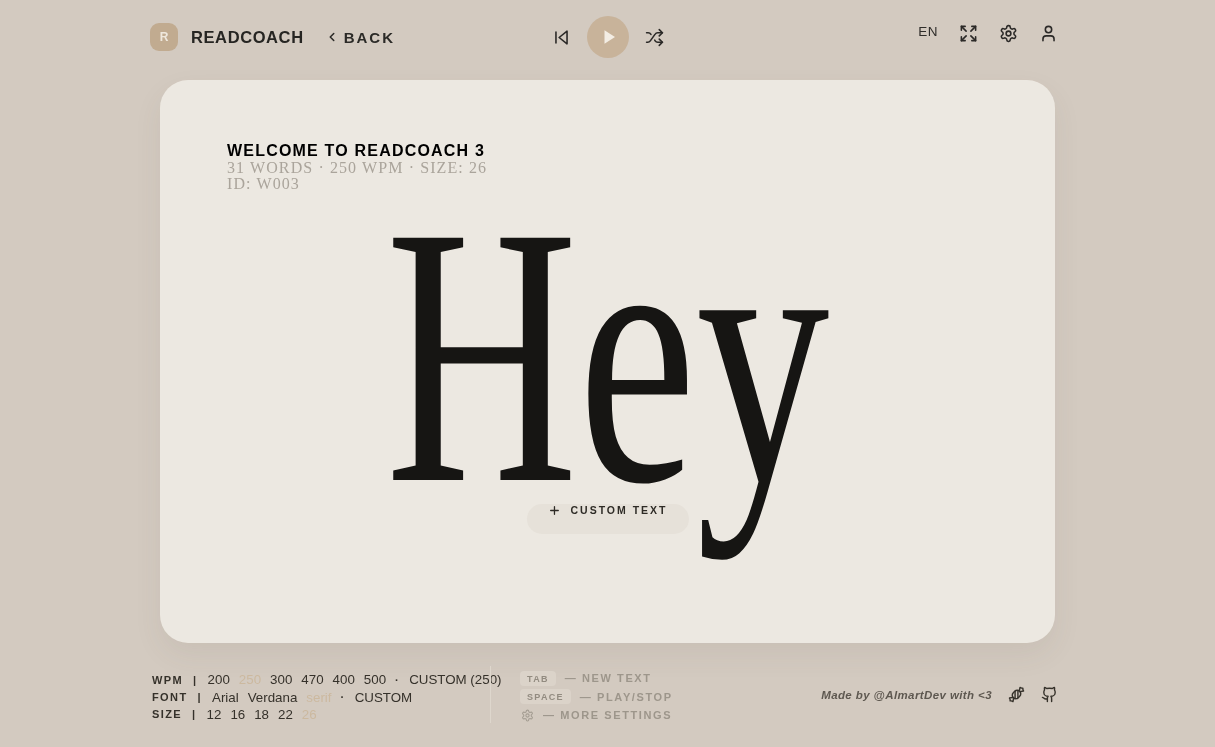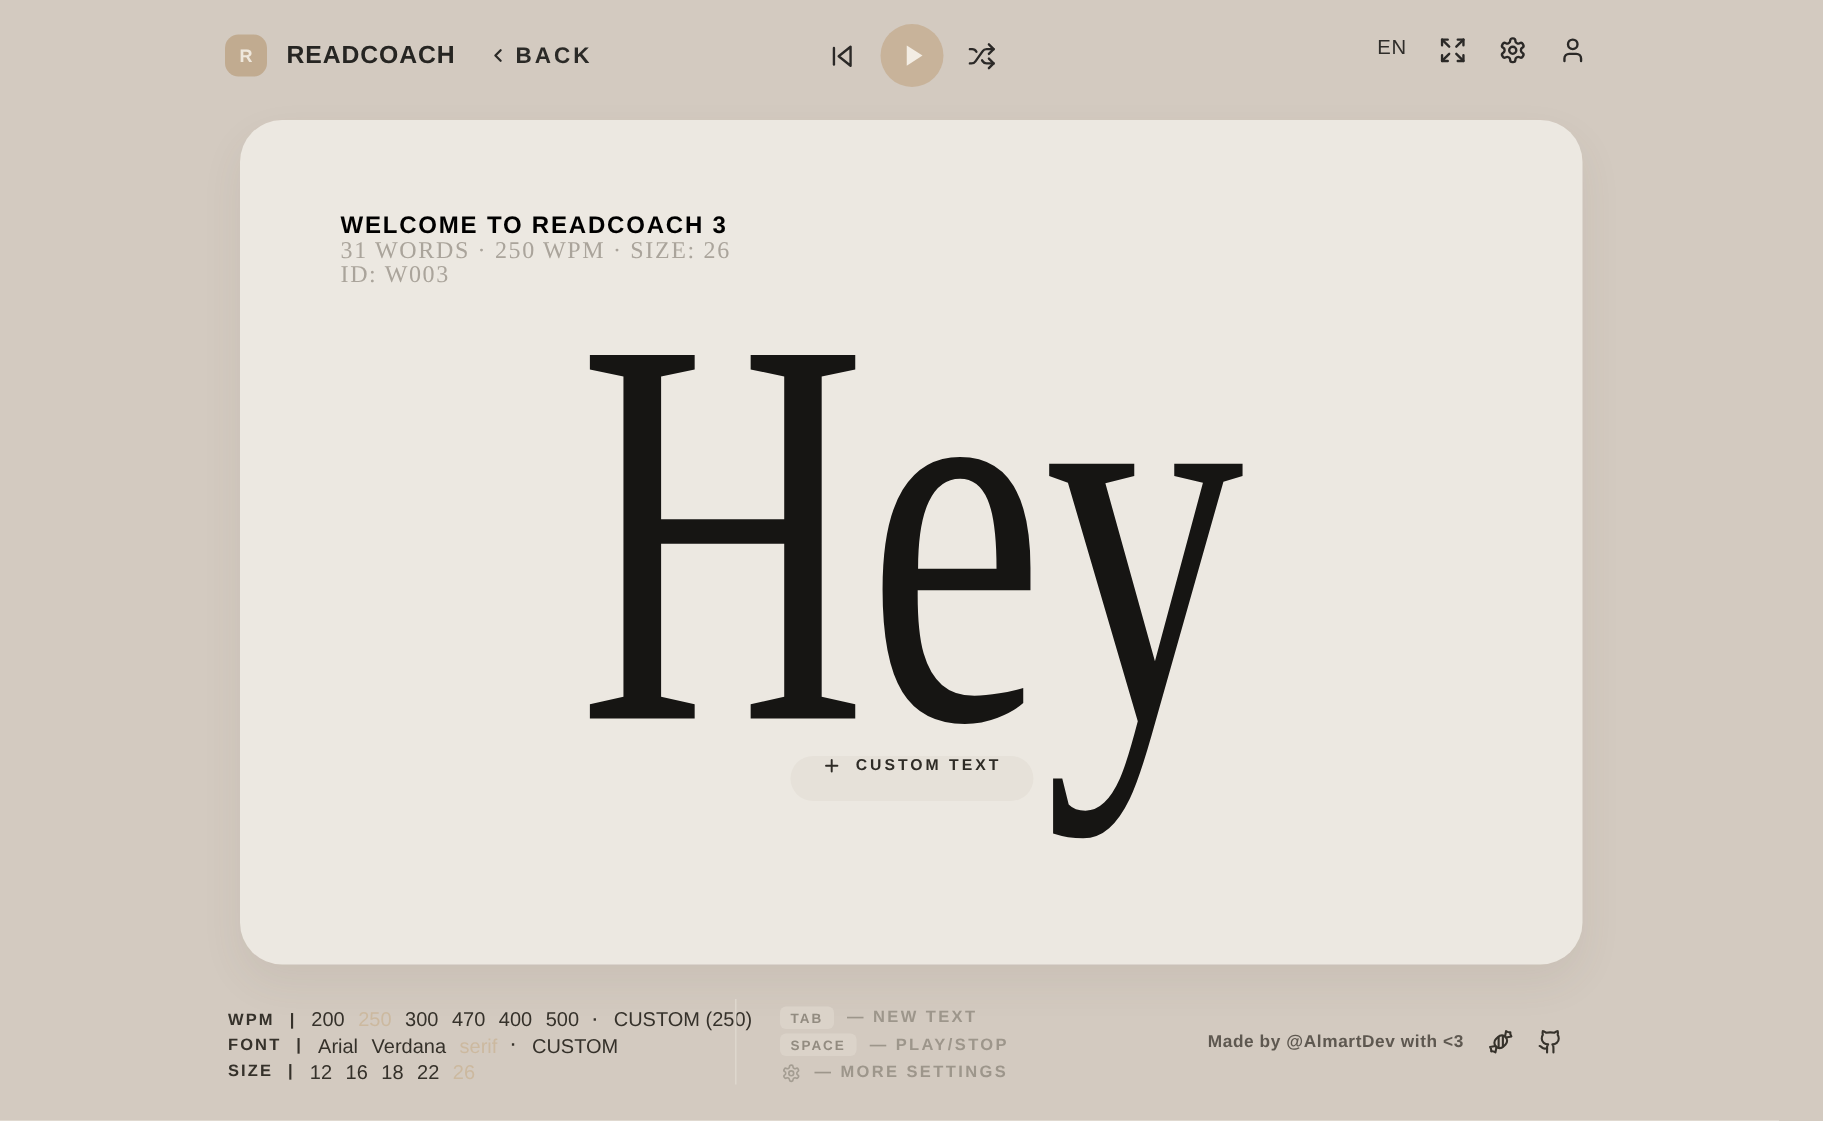"Made by @AlmartDev with <3" .credits { font-style: none -> italic; right: 173px -> 157px }
